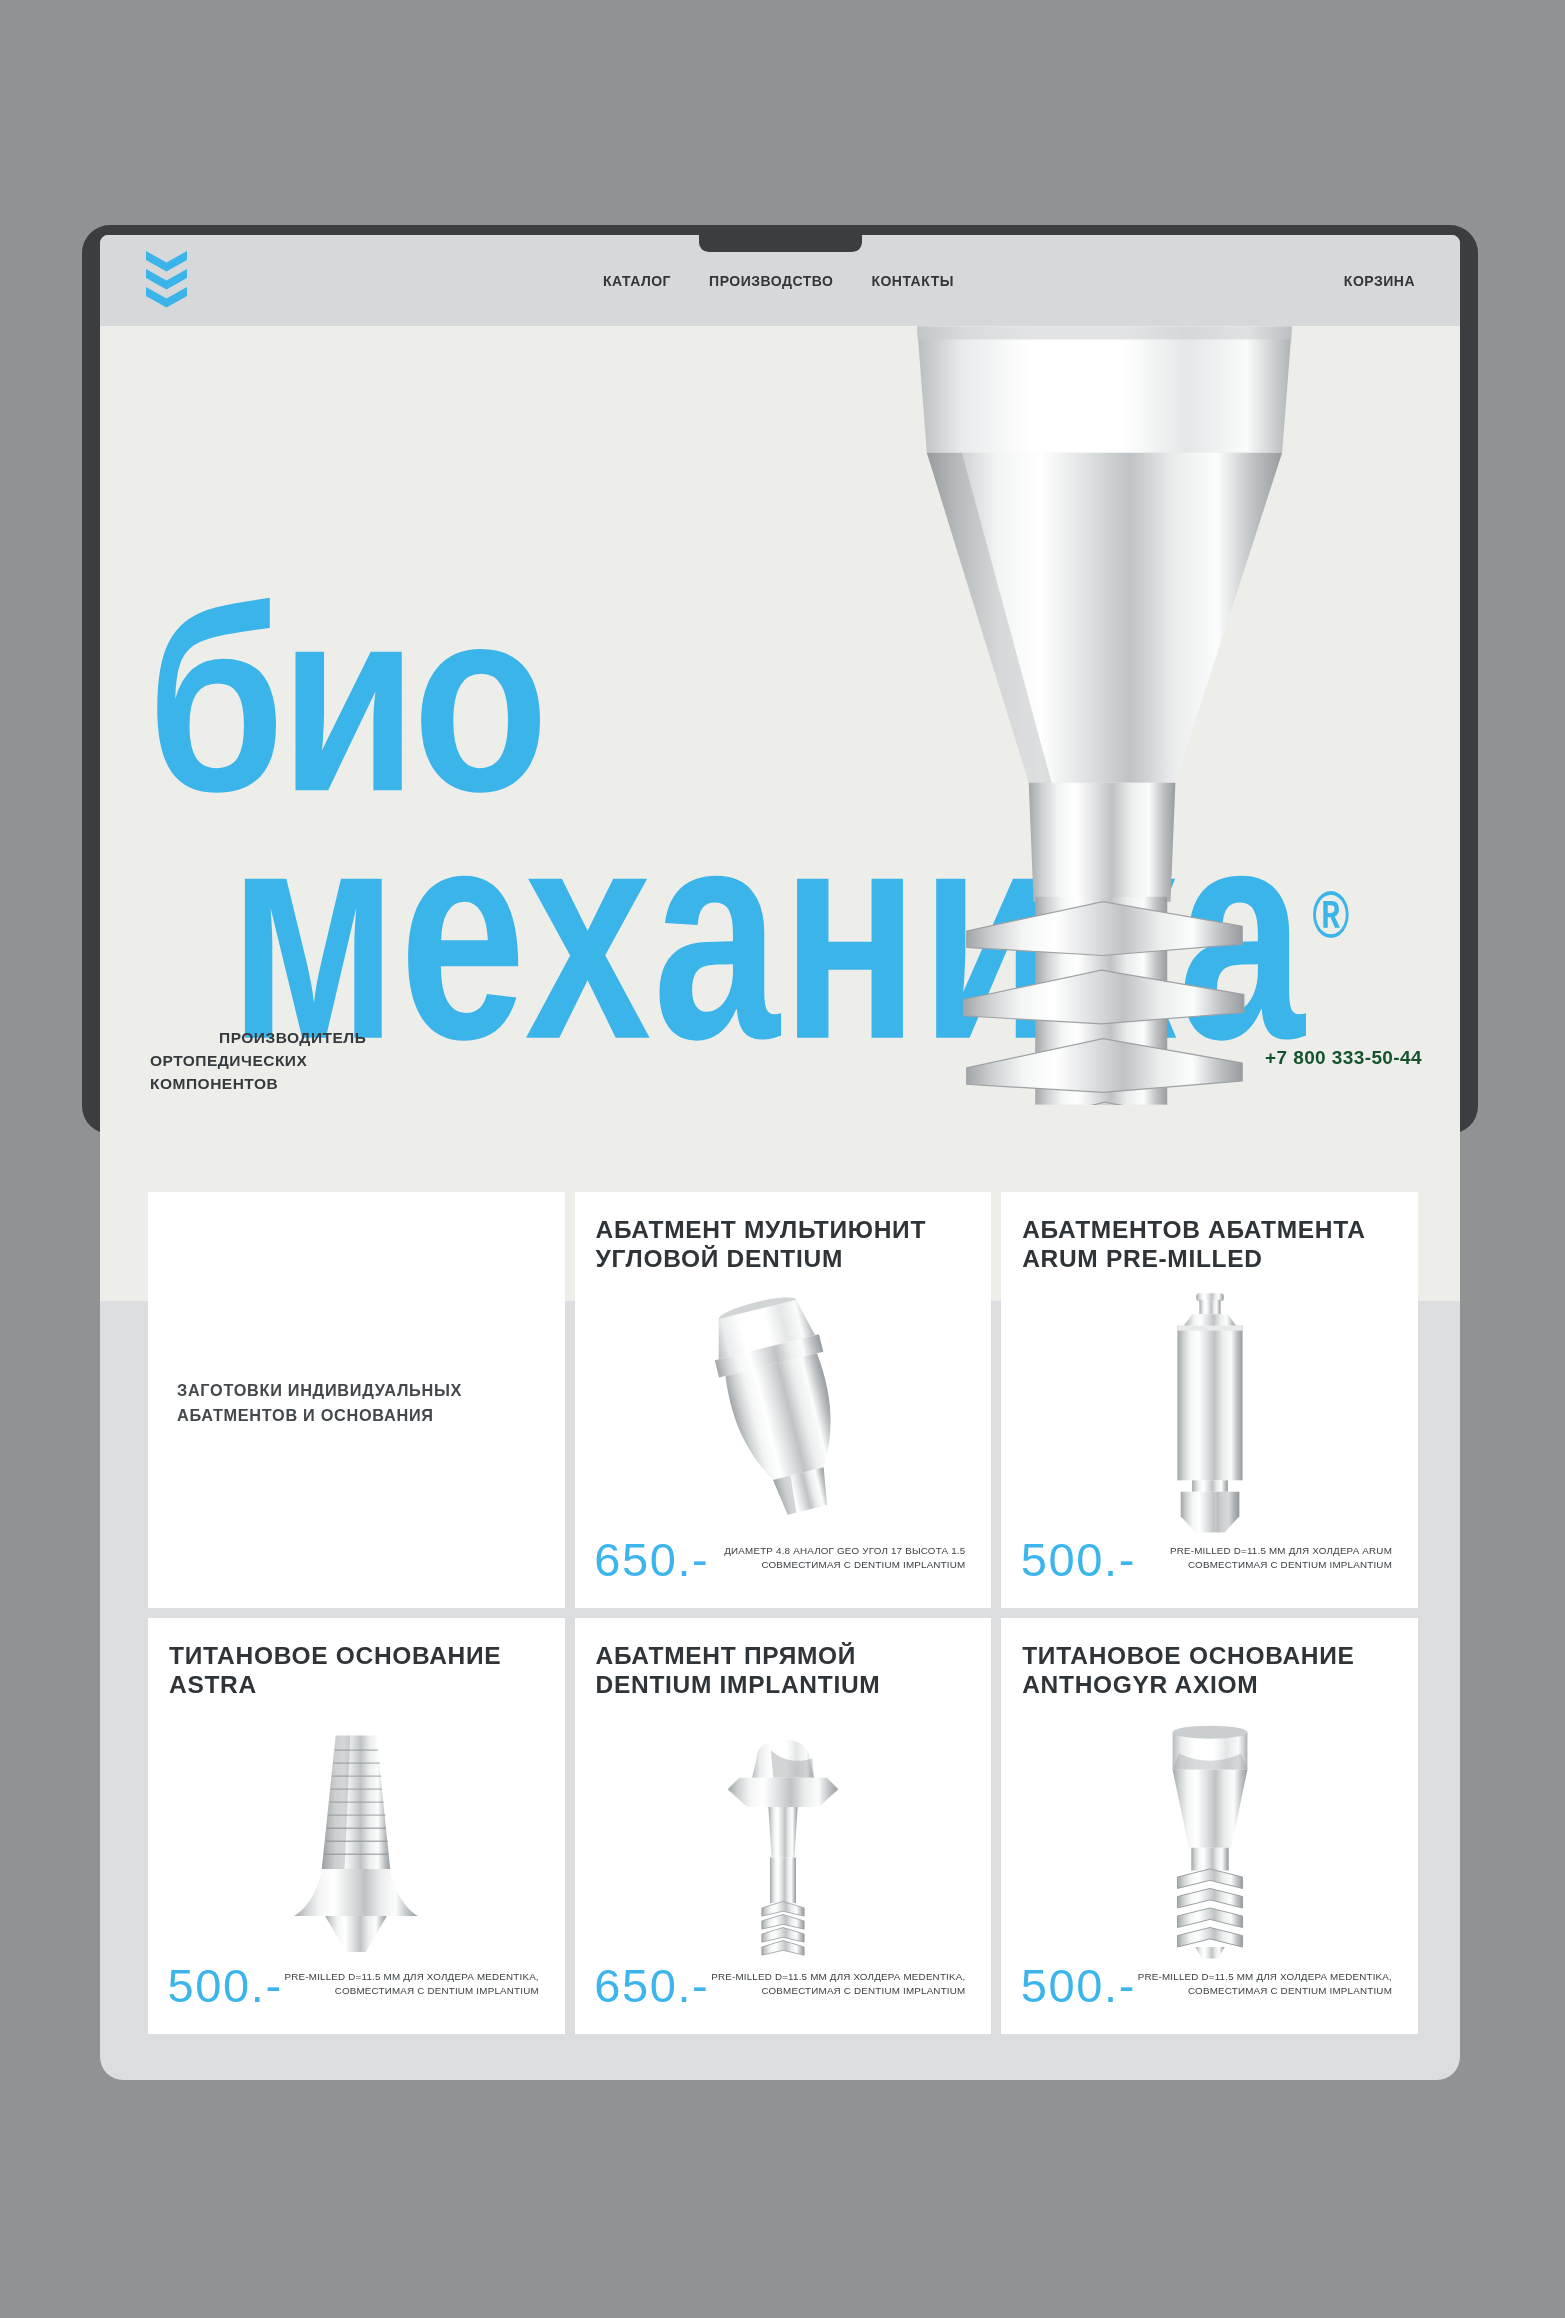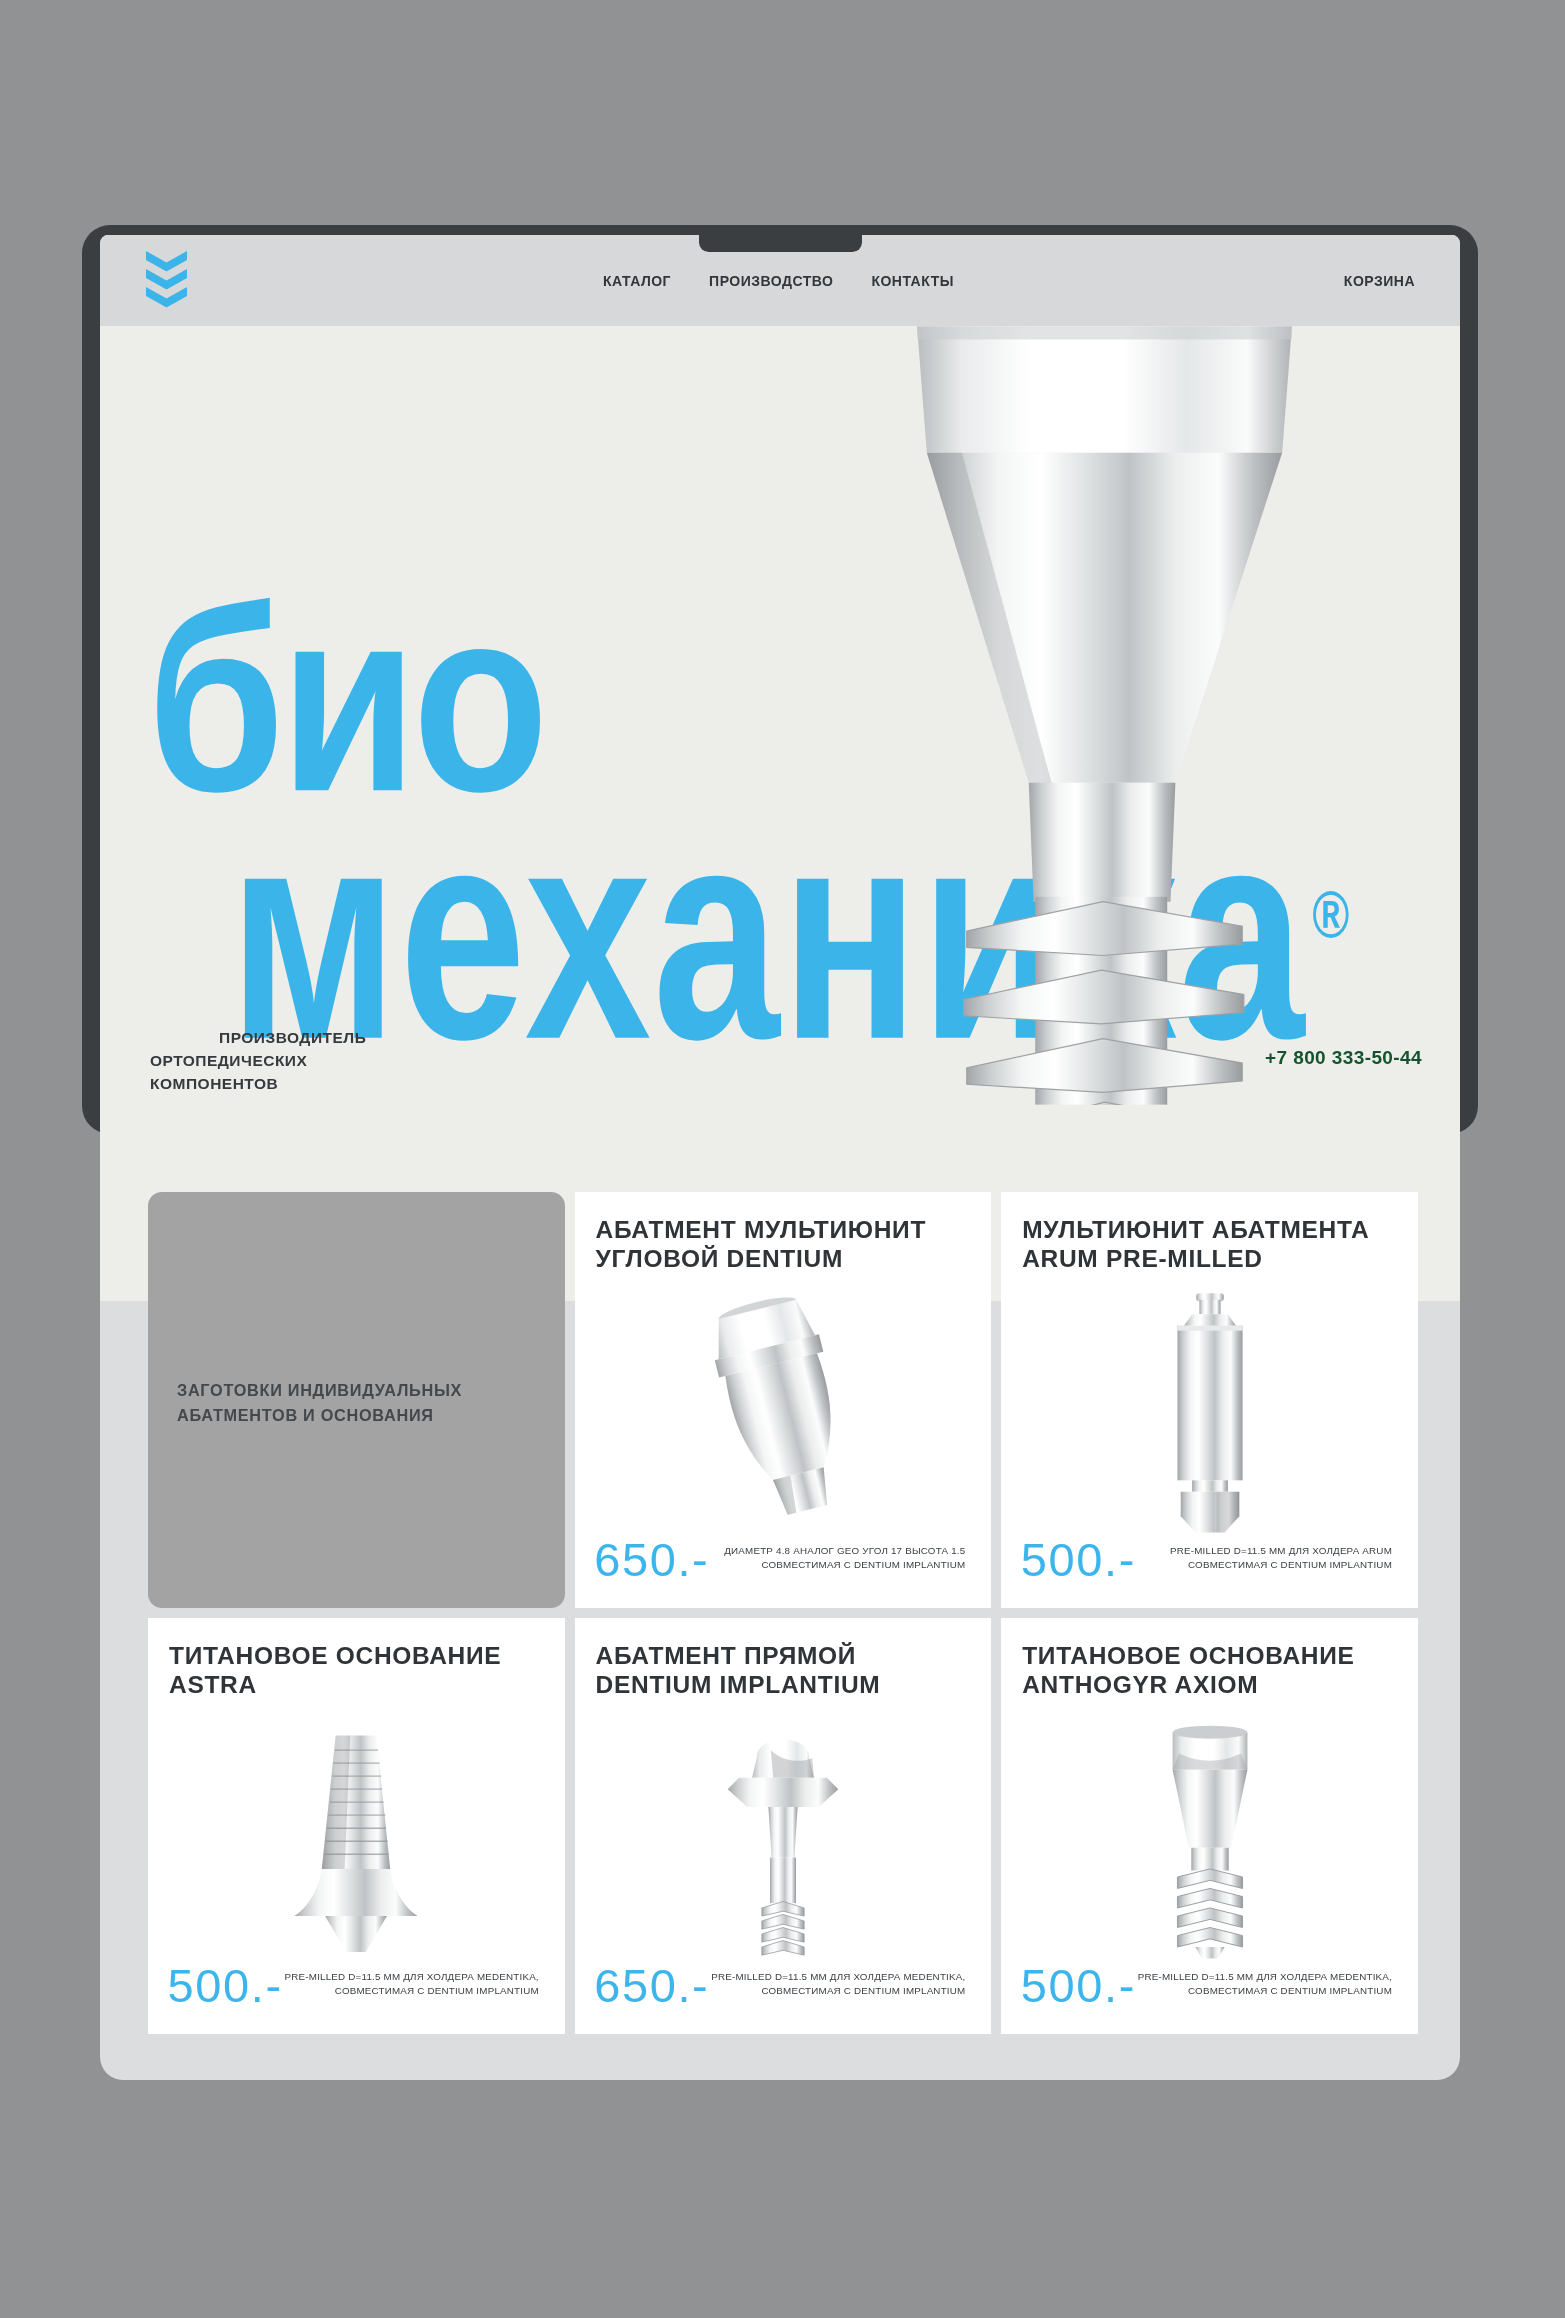"МУЛЬТИЮНИТ АБАТМЕНТА" div { text: МУЛЬТИЮНИТ -> АБАТМЕНТОВ }
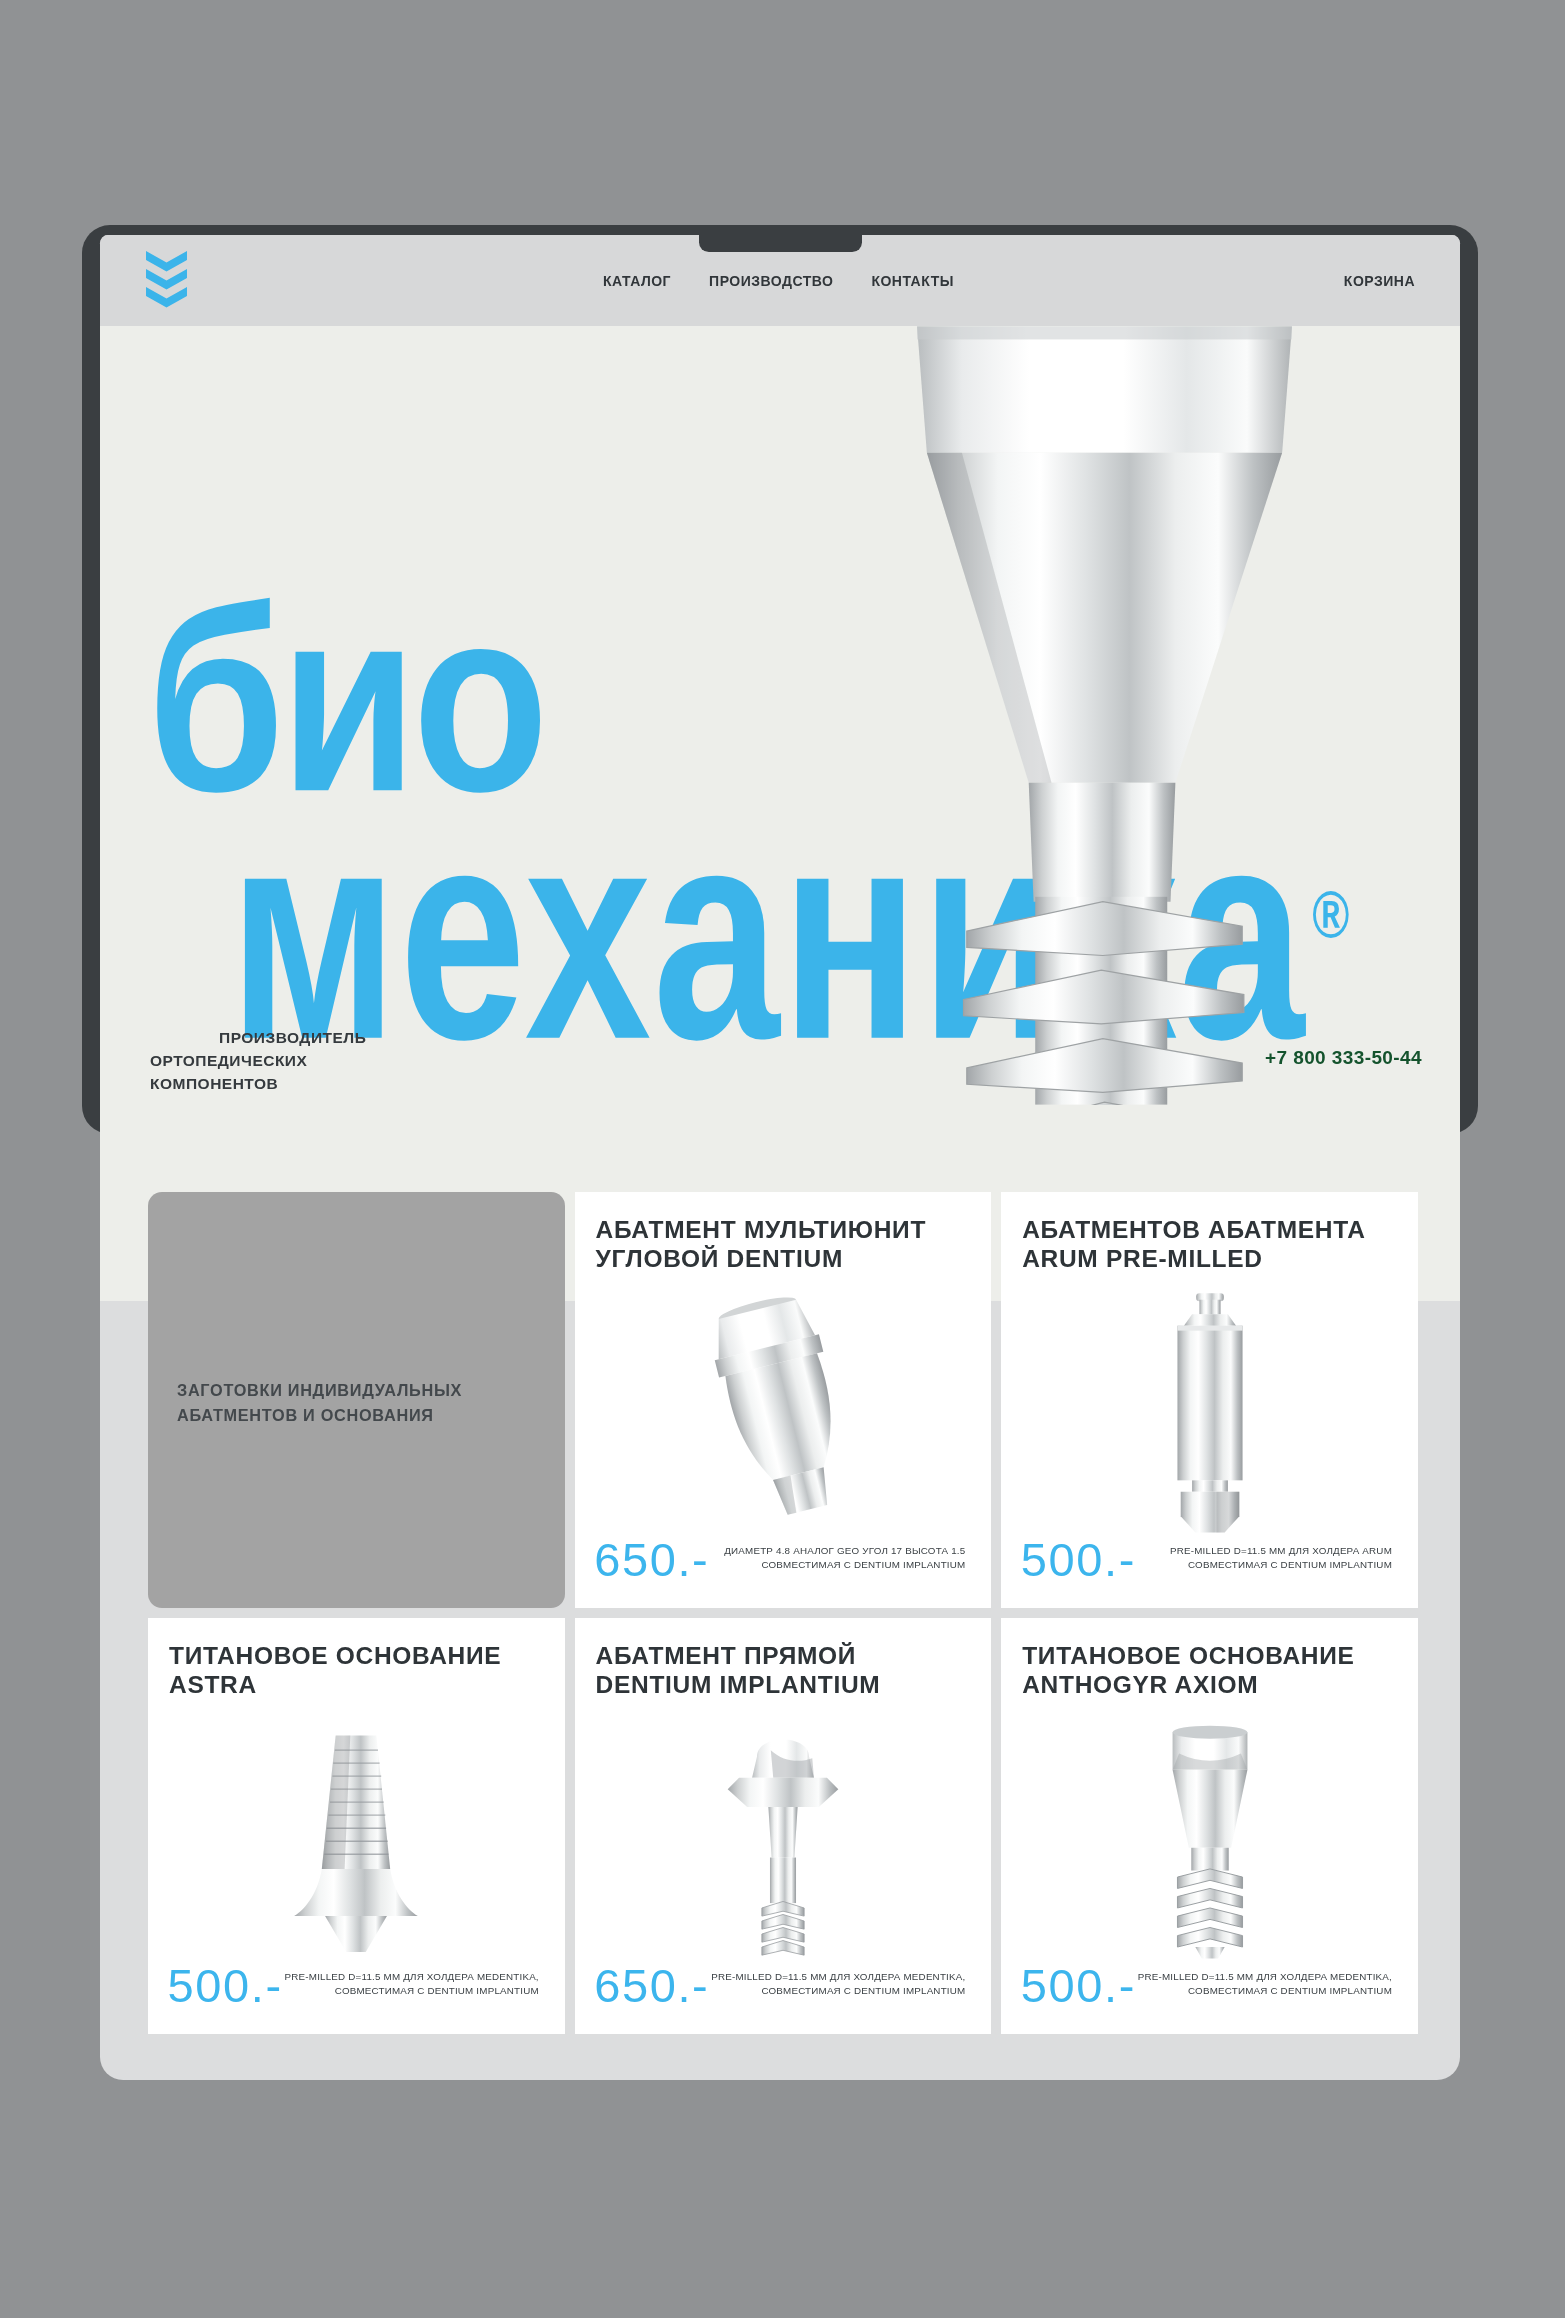"ЗАГОТОВКИ ИНДИВИДУАЛЬНЫХ" .card.category { background: #a3a3a3 -> #ffffff; border-radius: 14px -> none }
